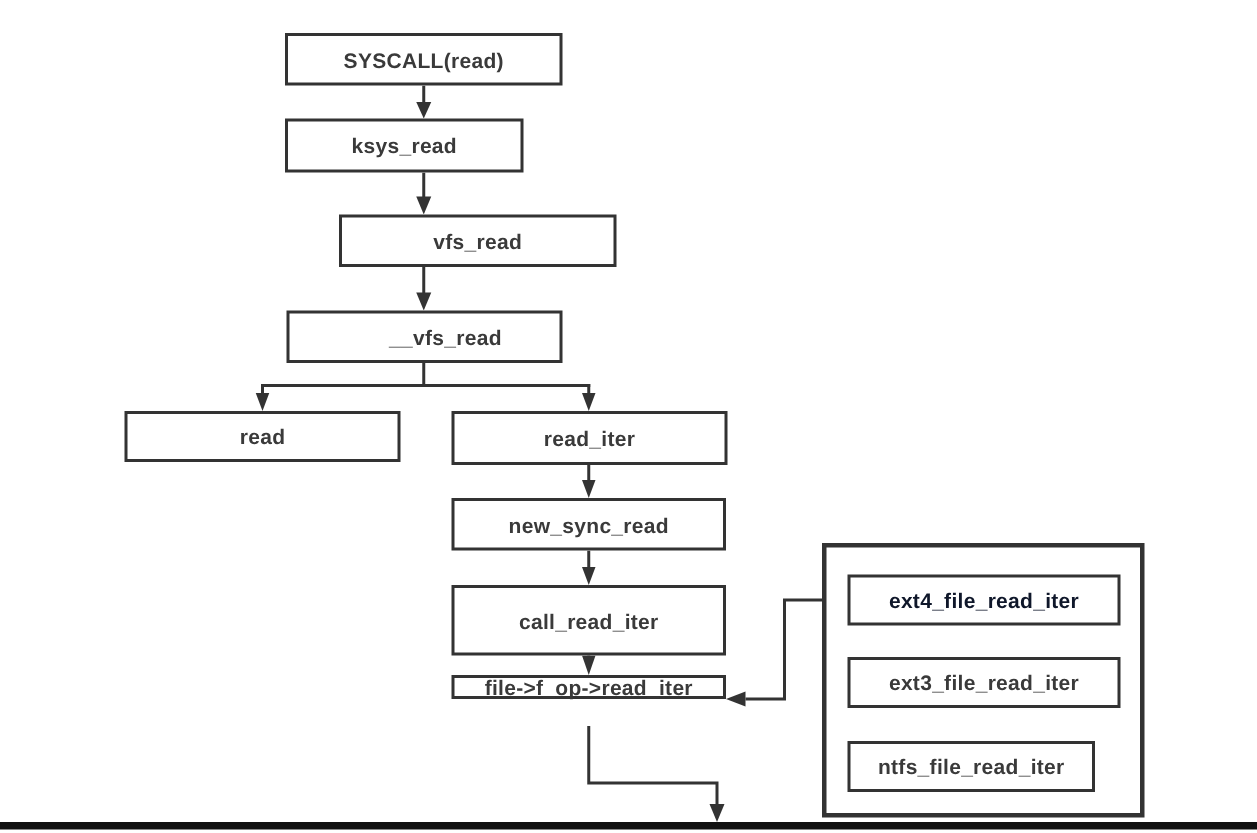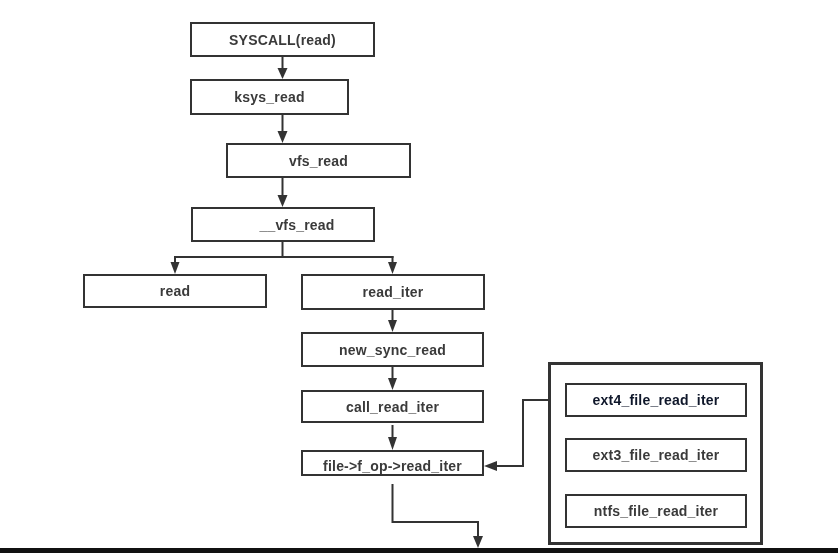"call_read_iter" div.node { height: 33px -> 47px }
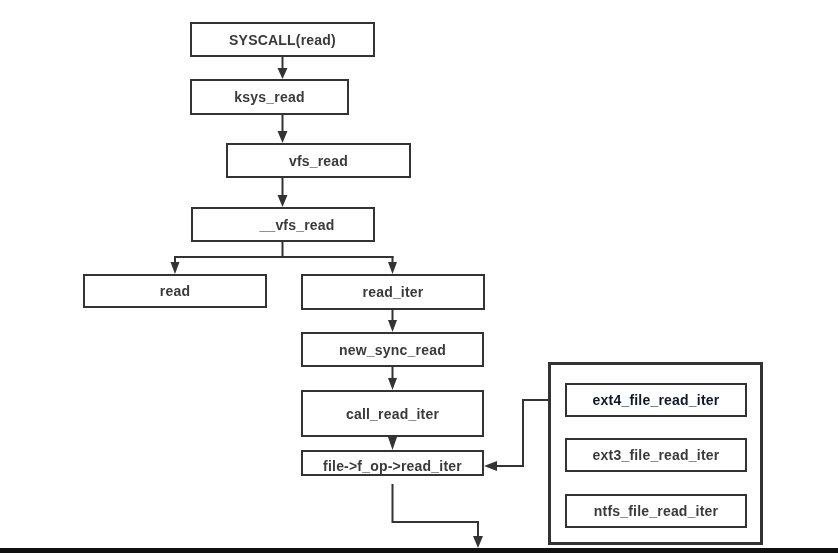"file->f_op->read_iter" div.node { align-items: flex-end -> none; height: 26px -> 16px }
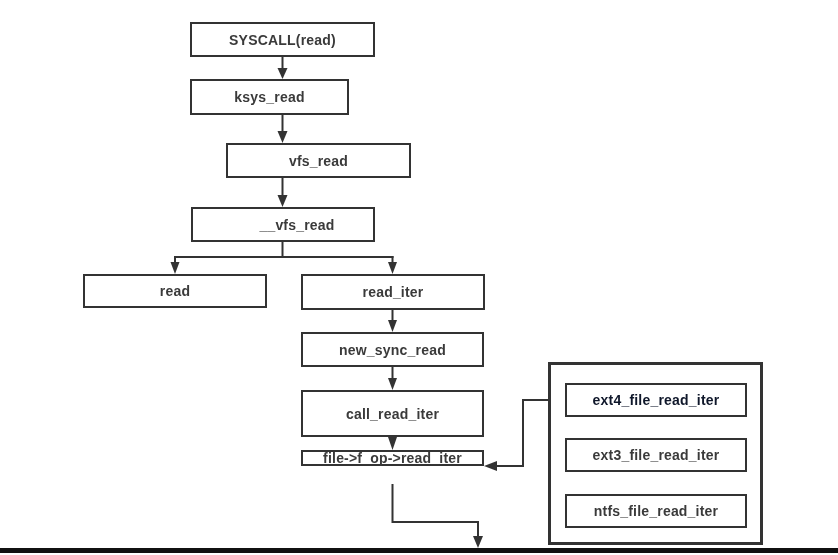"ntfs_file_read_iter" div.node { width: 182px -> 165px }
